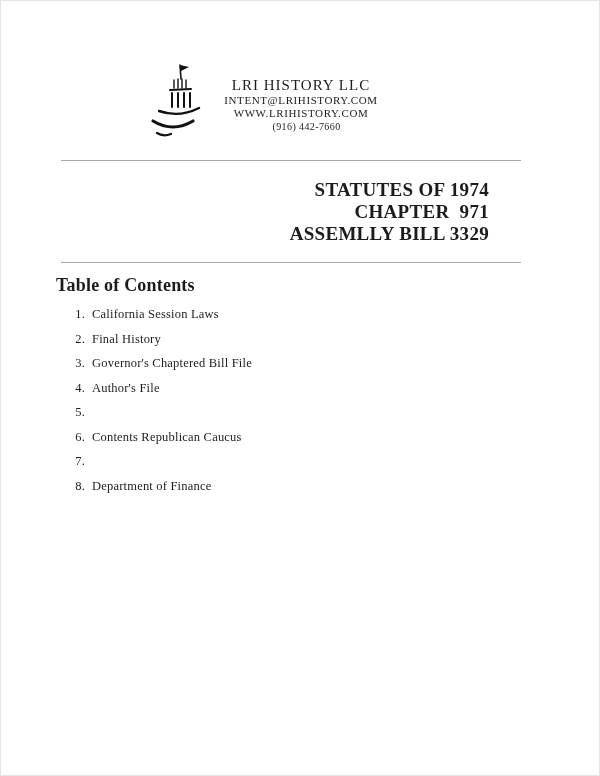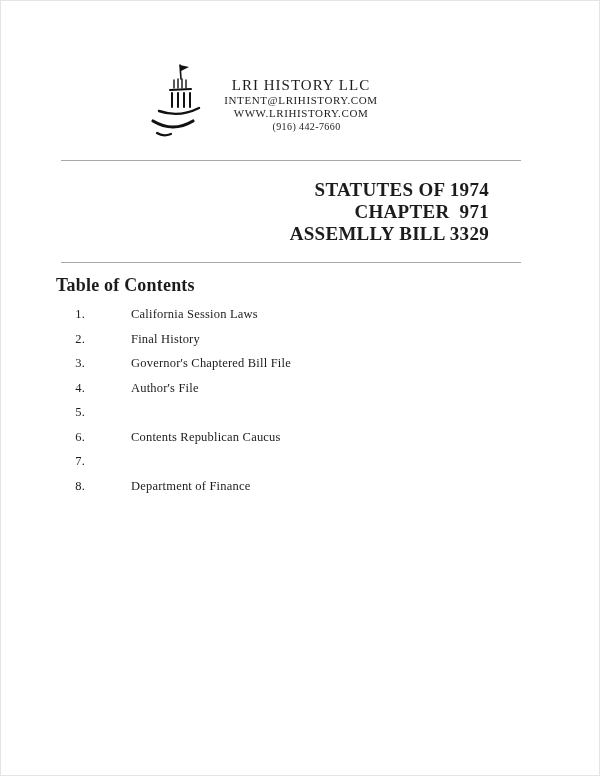"California Session Laws" .toc-label { margin-left: 39px -> none }
